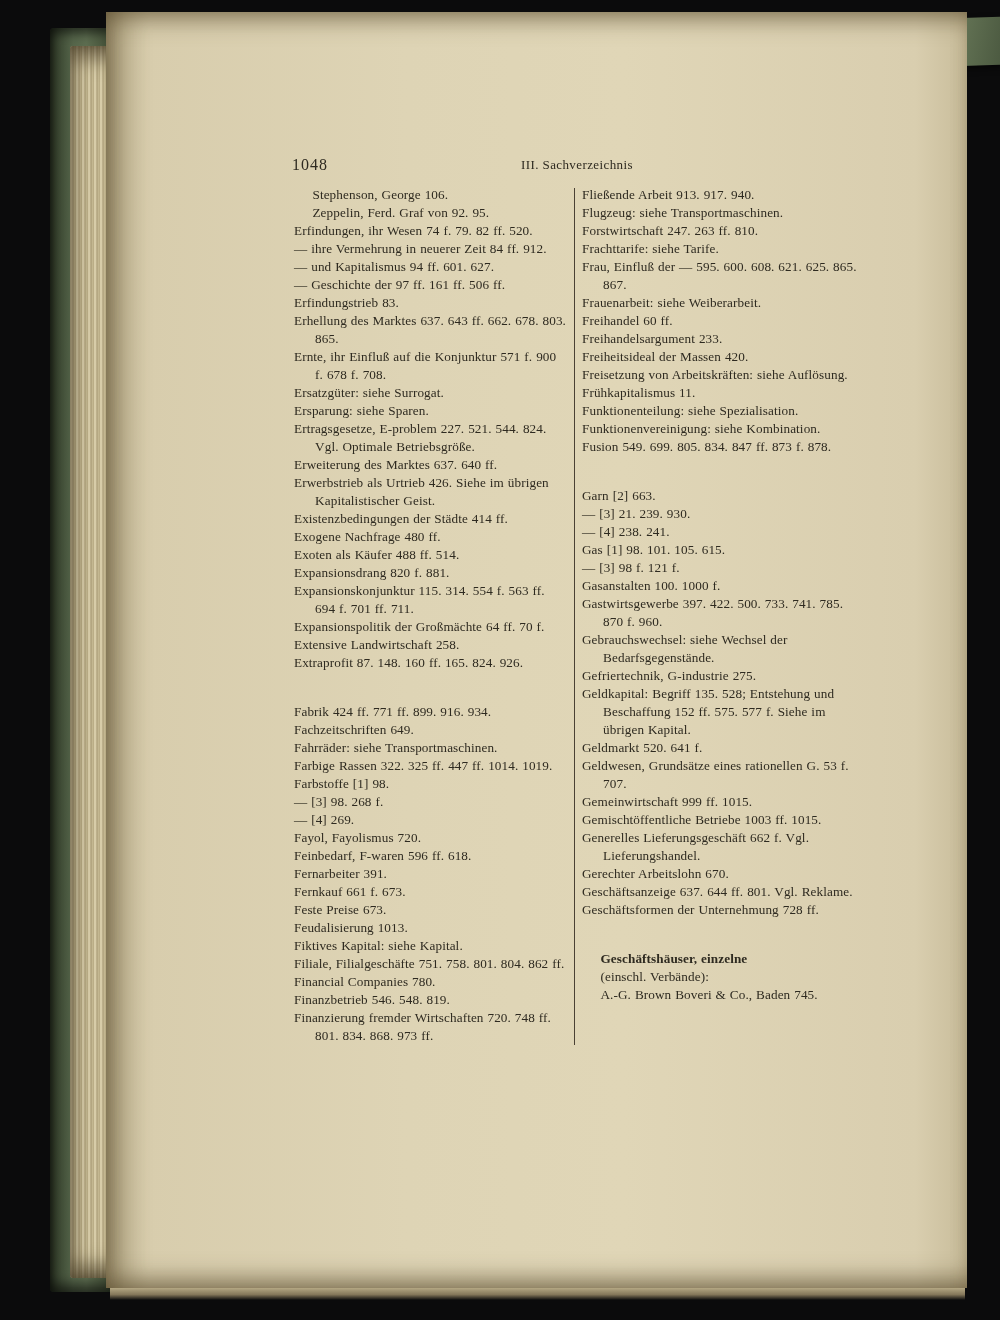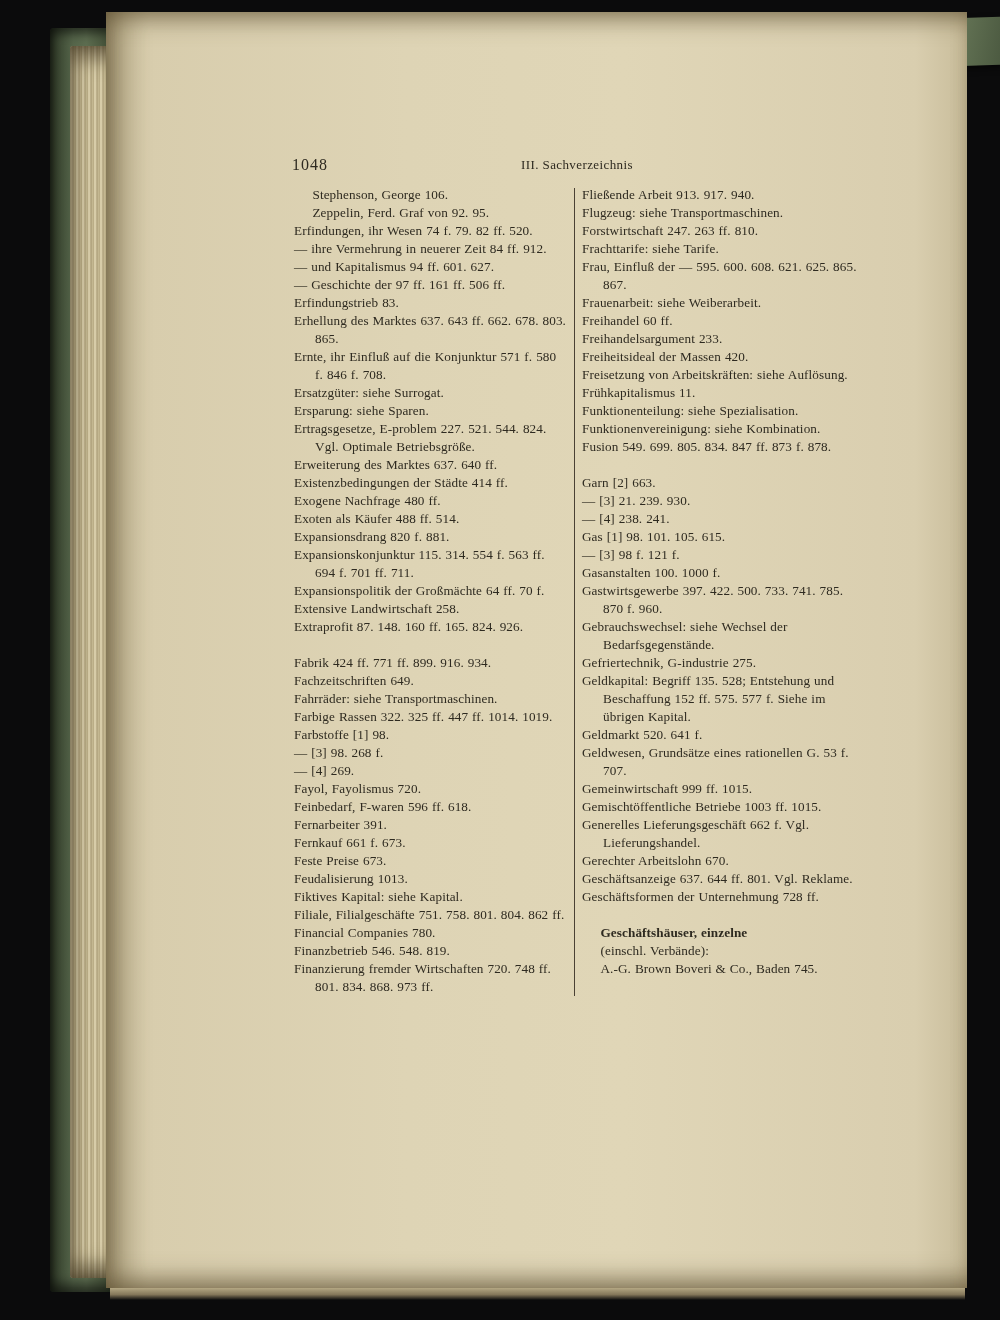"Ernte, ihr Einfluß auf die" div.entry { text: 580 f. 846 -> 900 f. 678 }
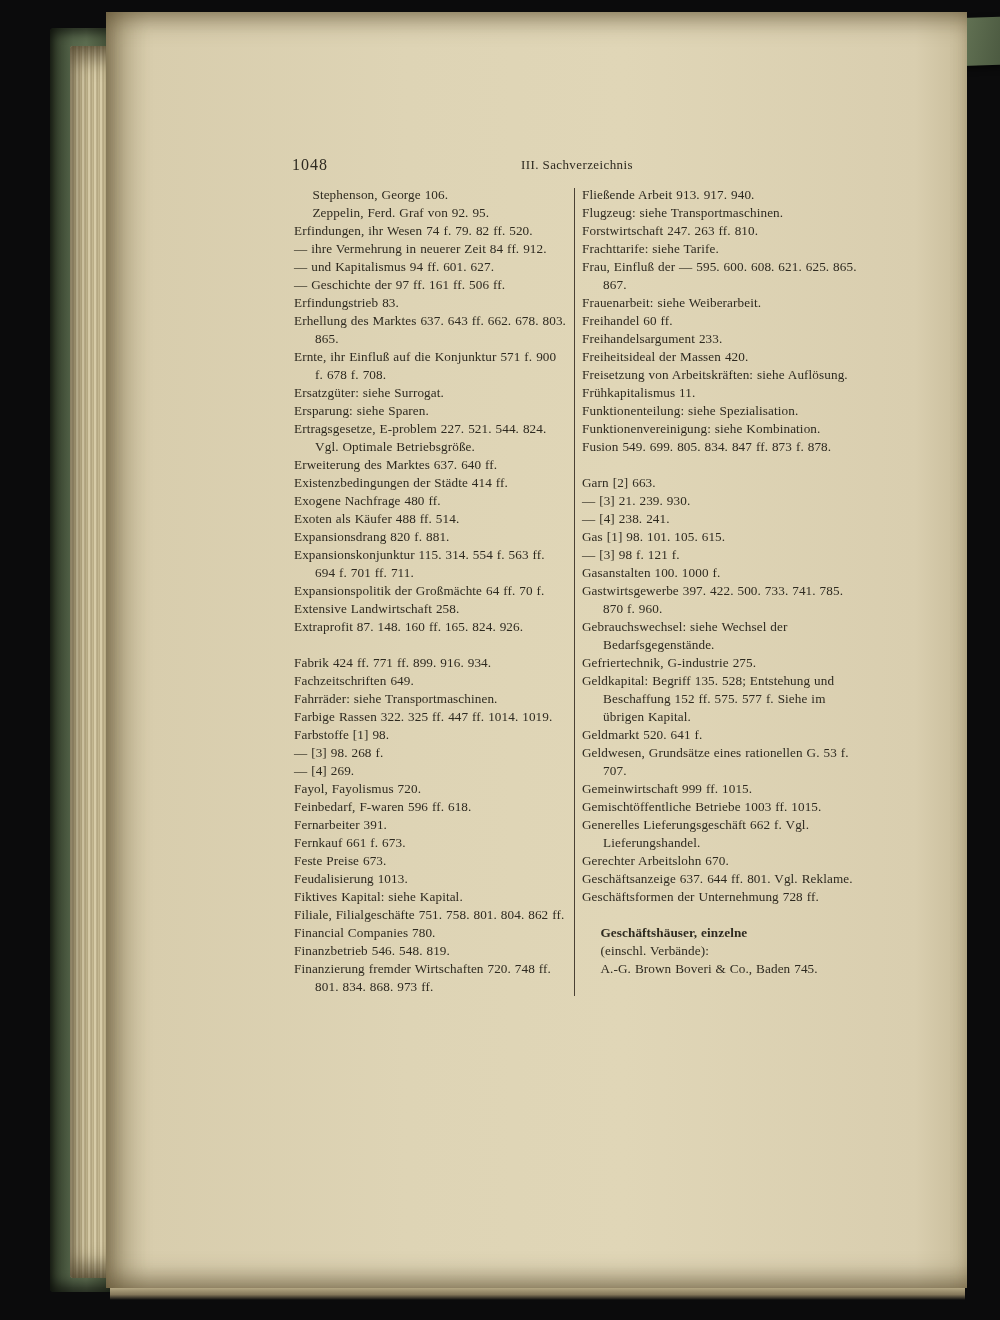"Erwerbstrieb als Urtrieb 426. Siehe" div.entry { html: none -> <div>Erwerbstrieb als Urtrieb 426. Siehe im übrigen Kapitalistischer Geist.</div> }
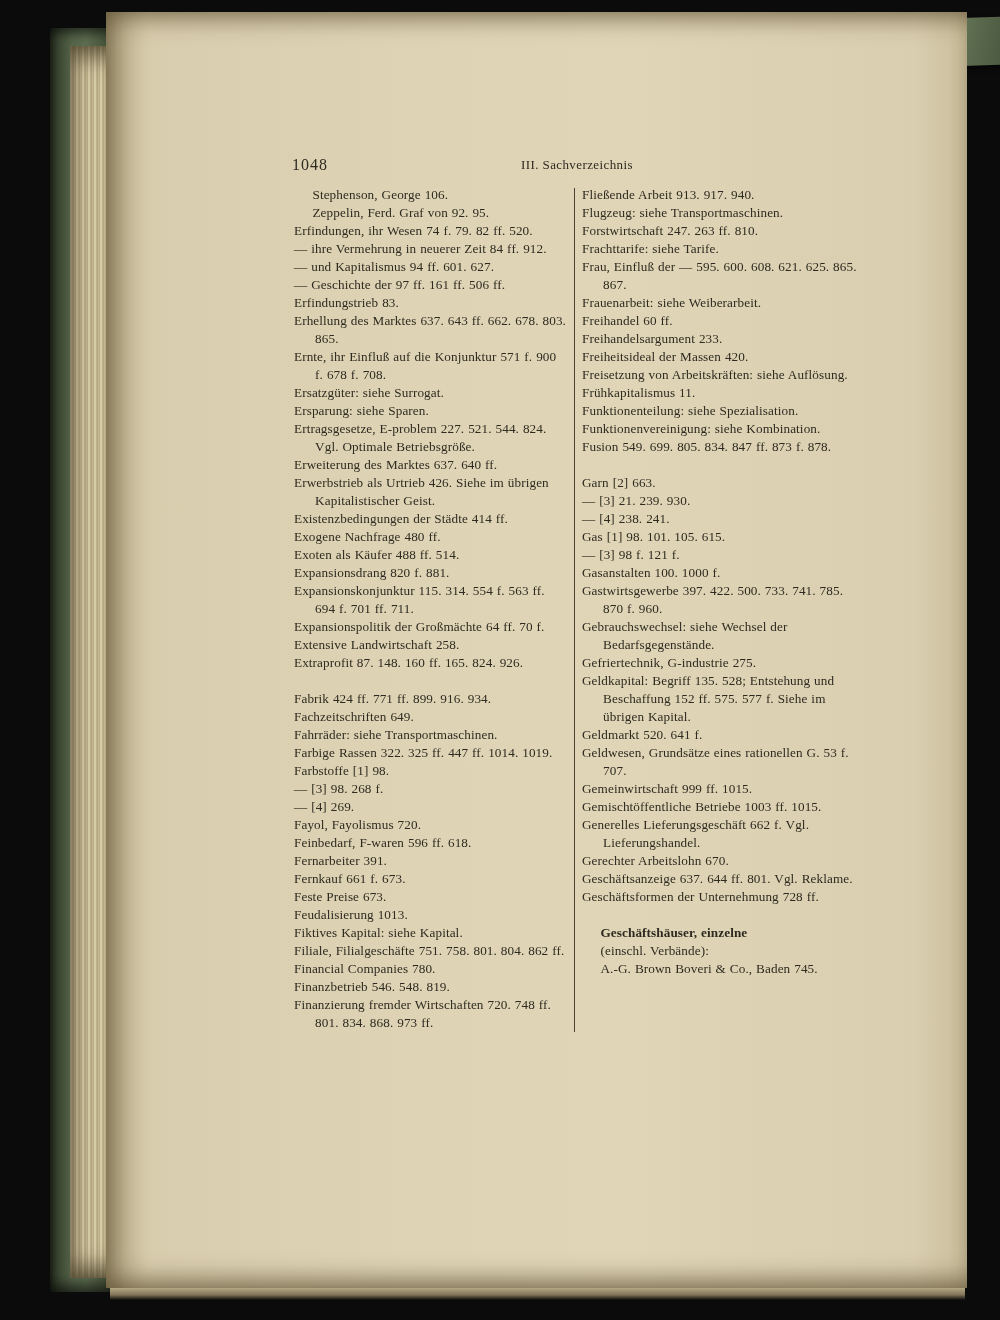"Garn [2] 663." .entry.gap { margin-top: 18px -> 31px }
